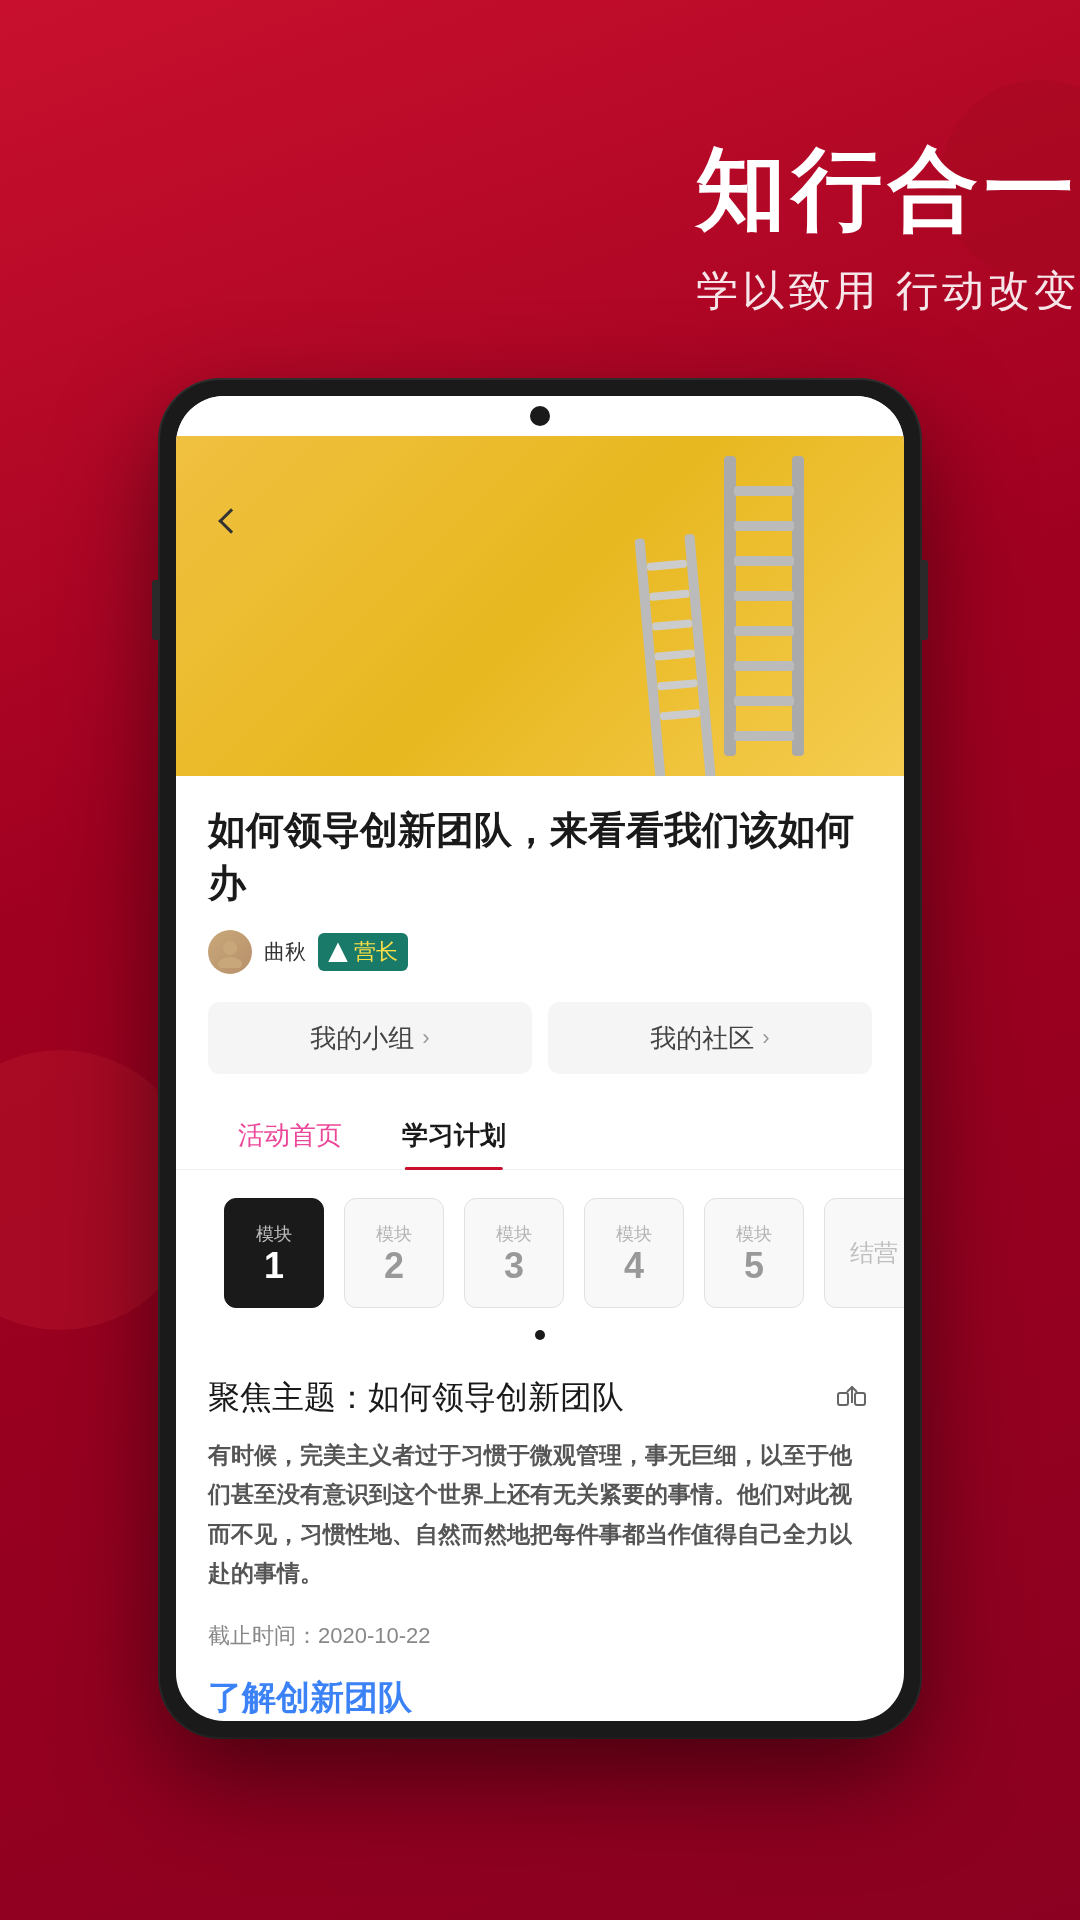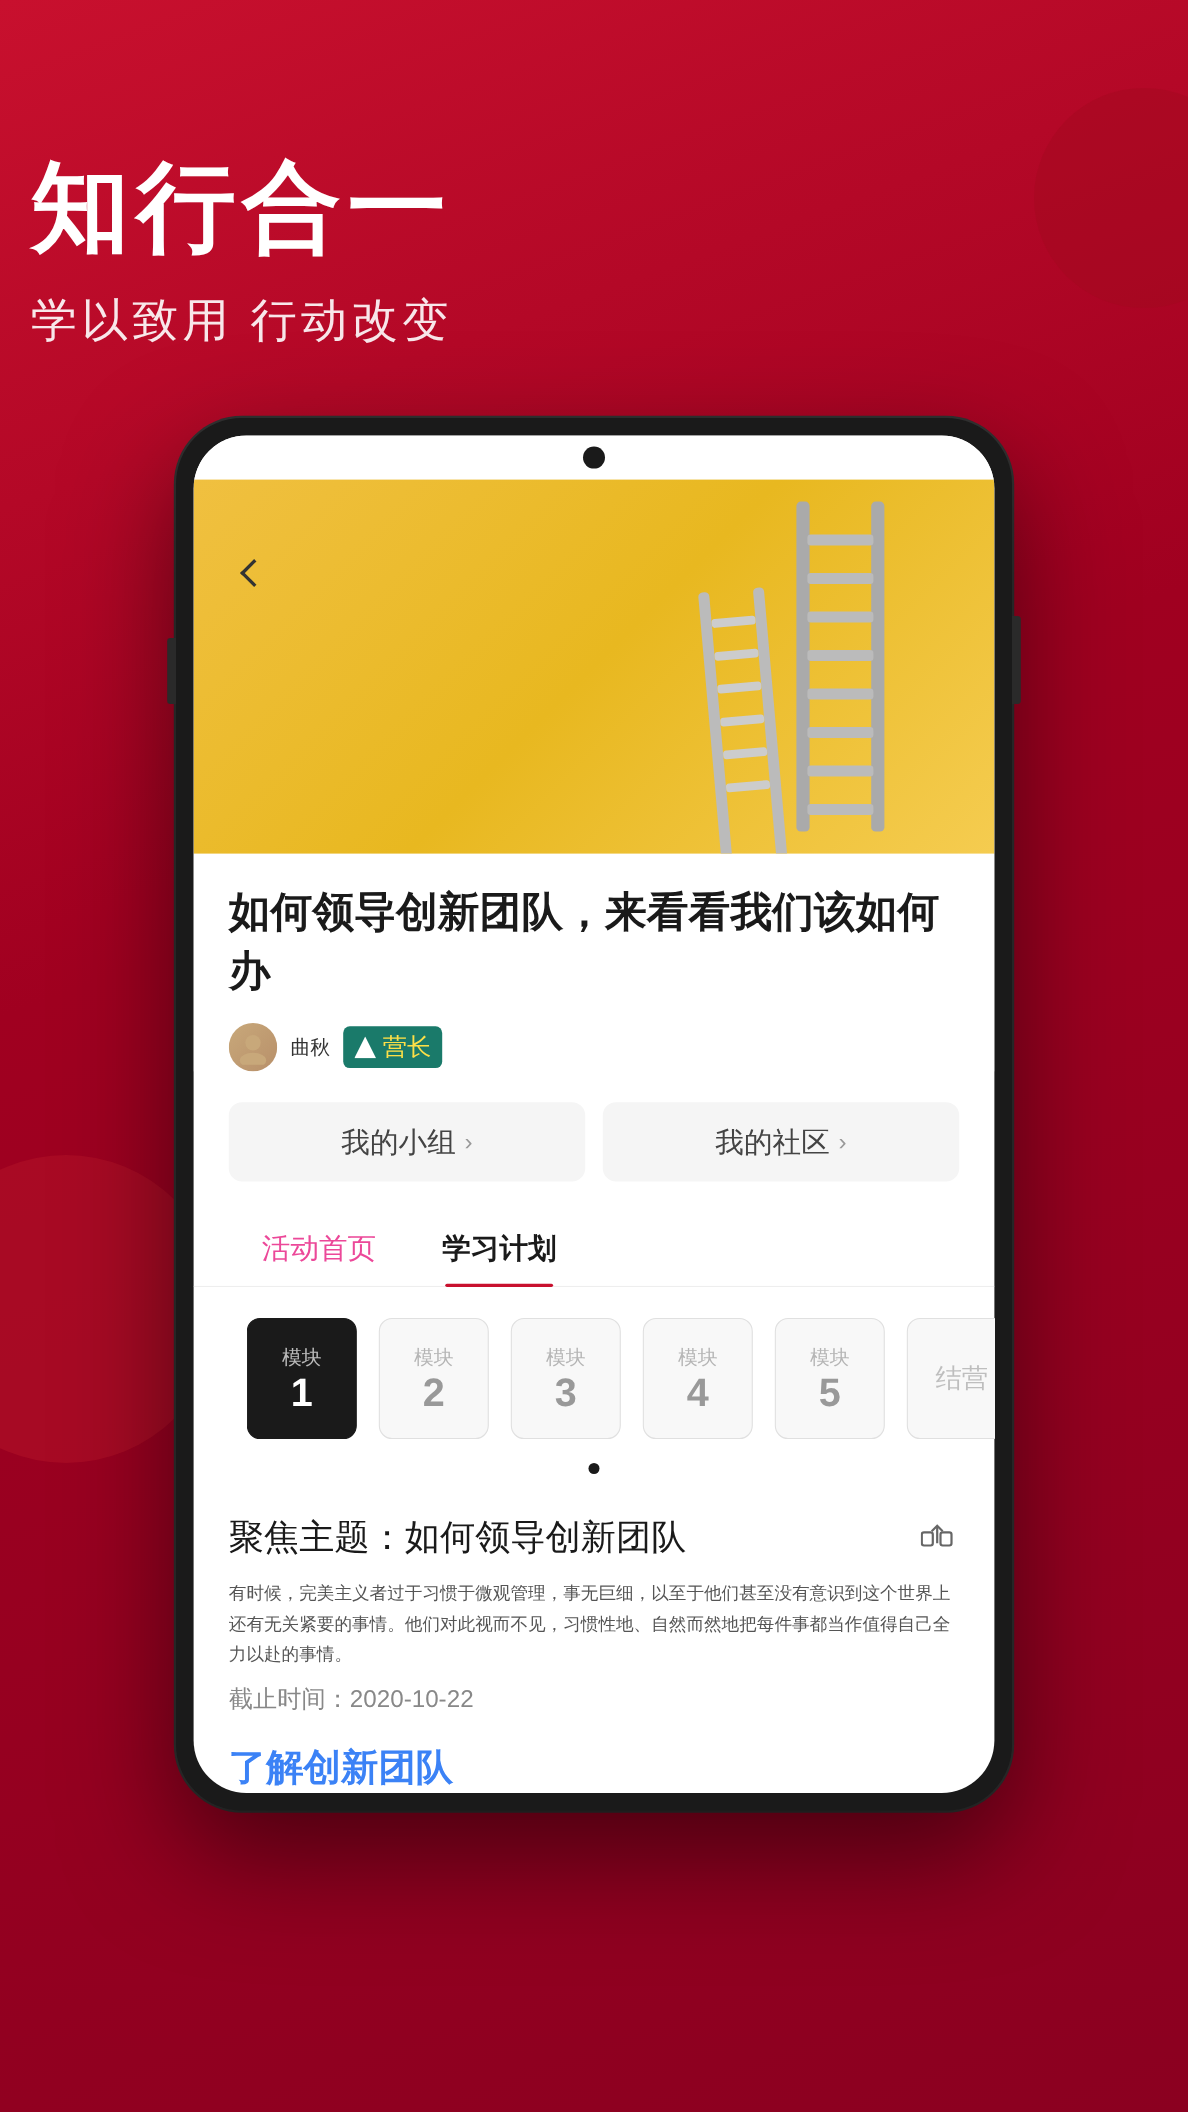"知行合一" .hero-section { text-align: left -> right }
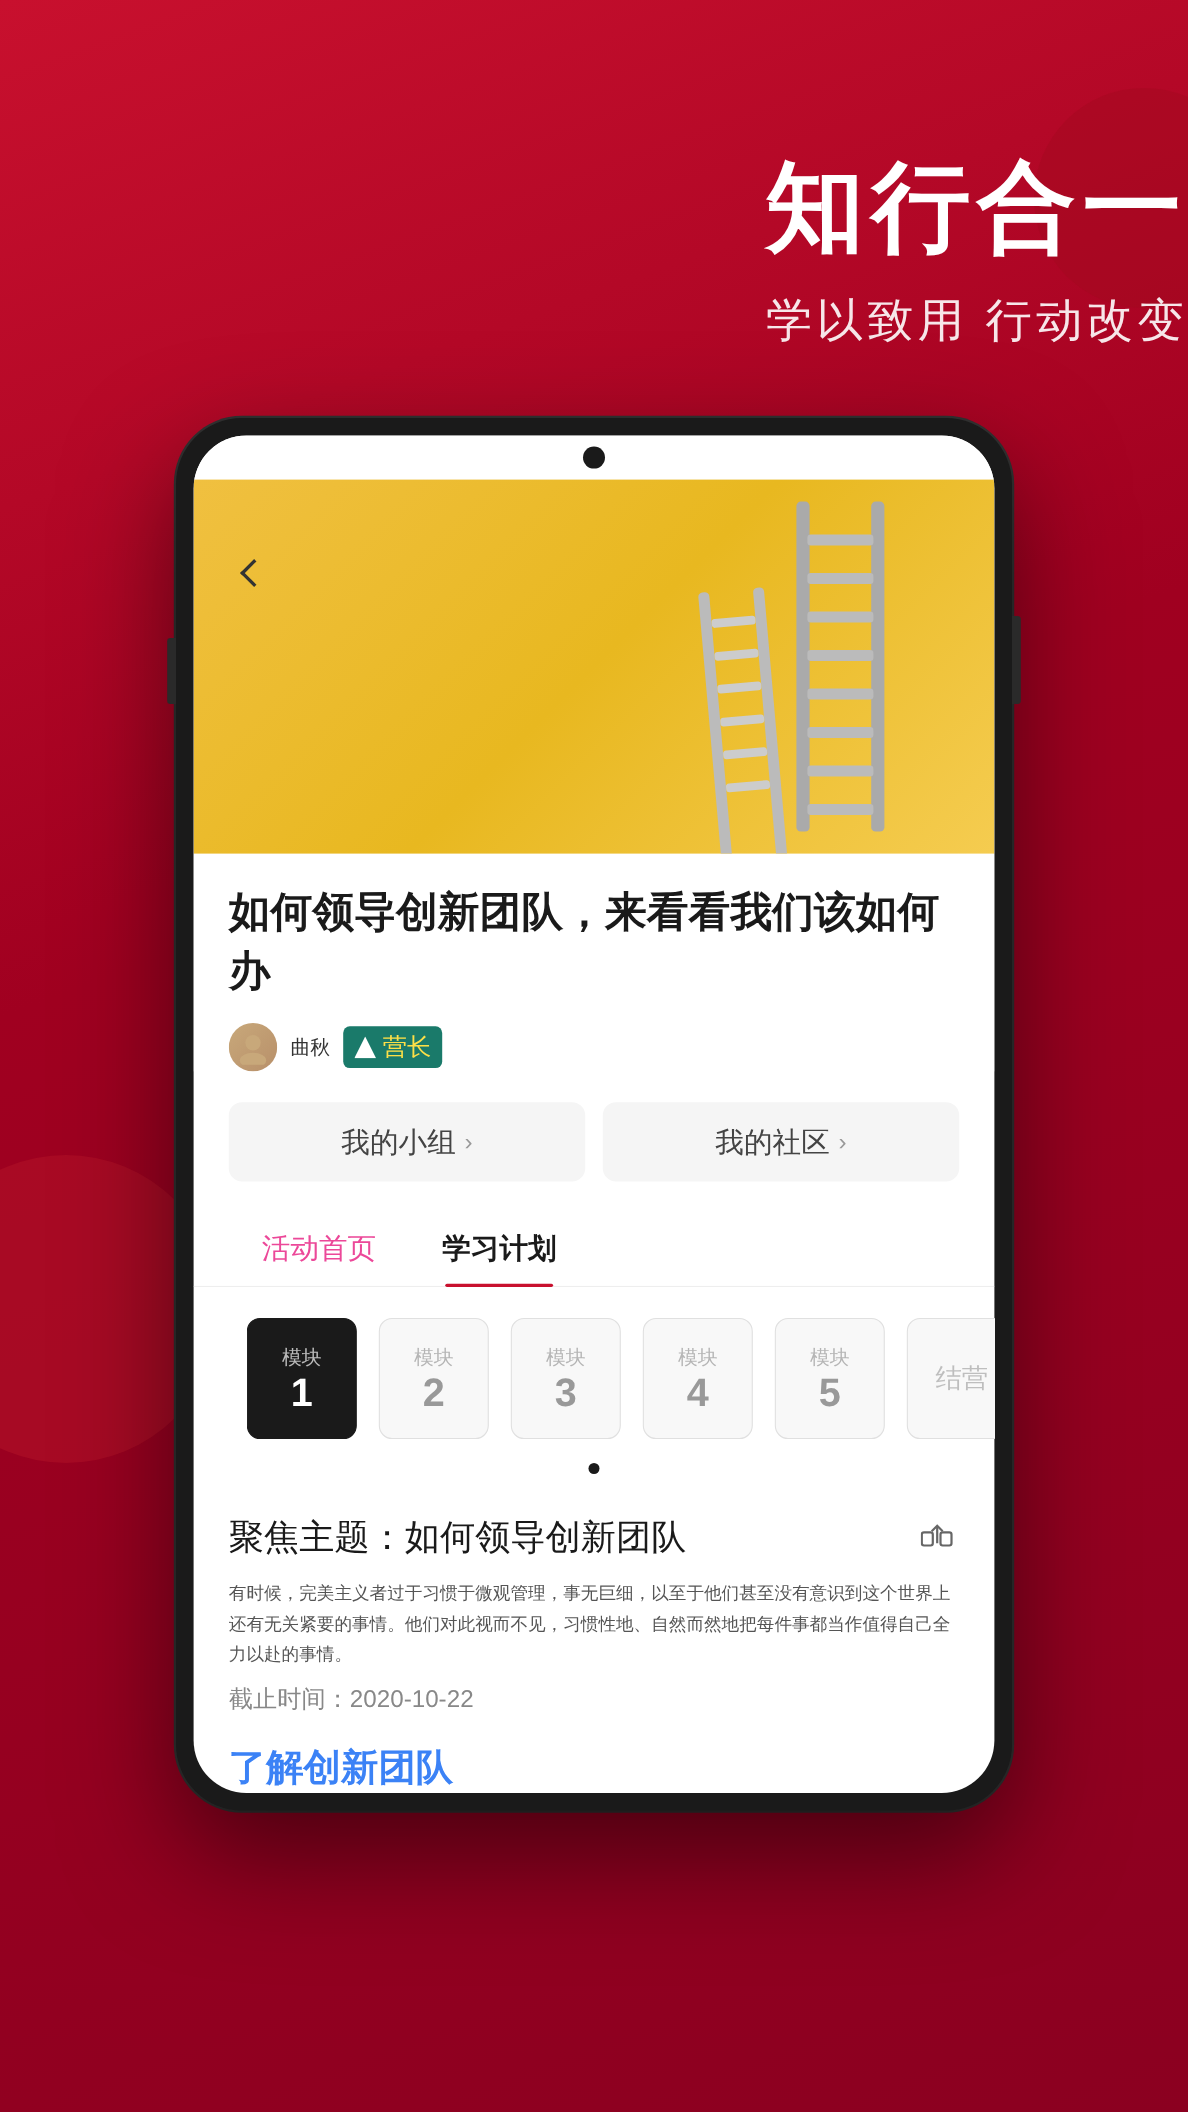"曲秋" .author-name { font-size: 18px -> 21px }
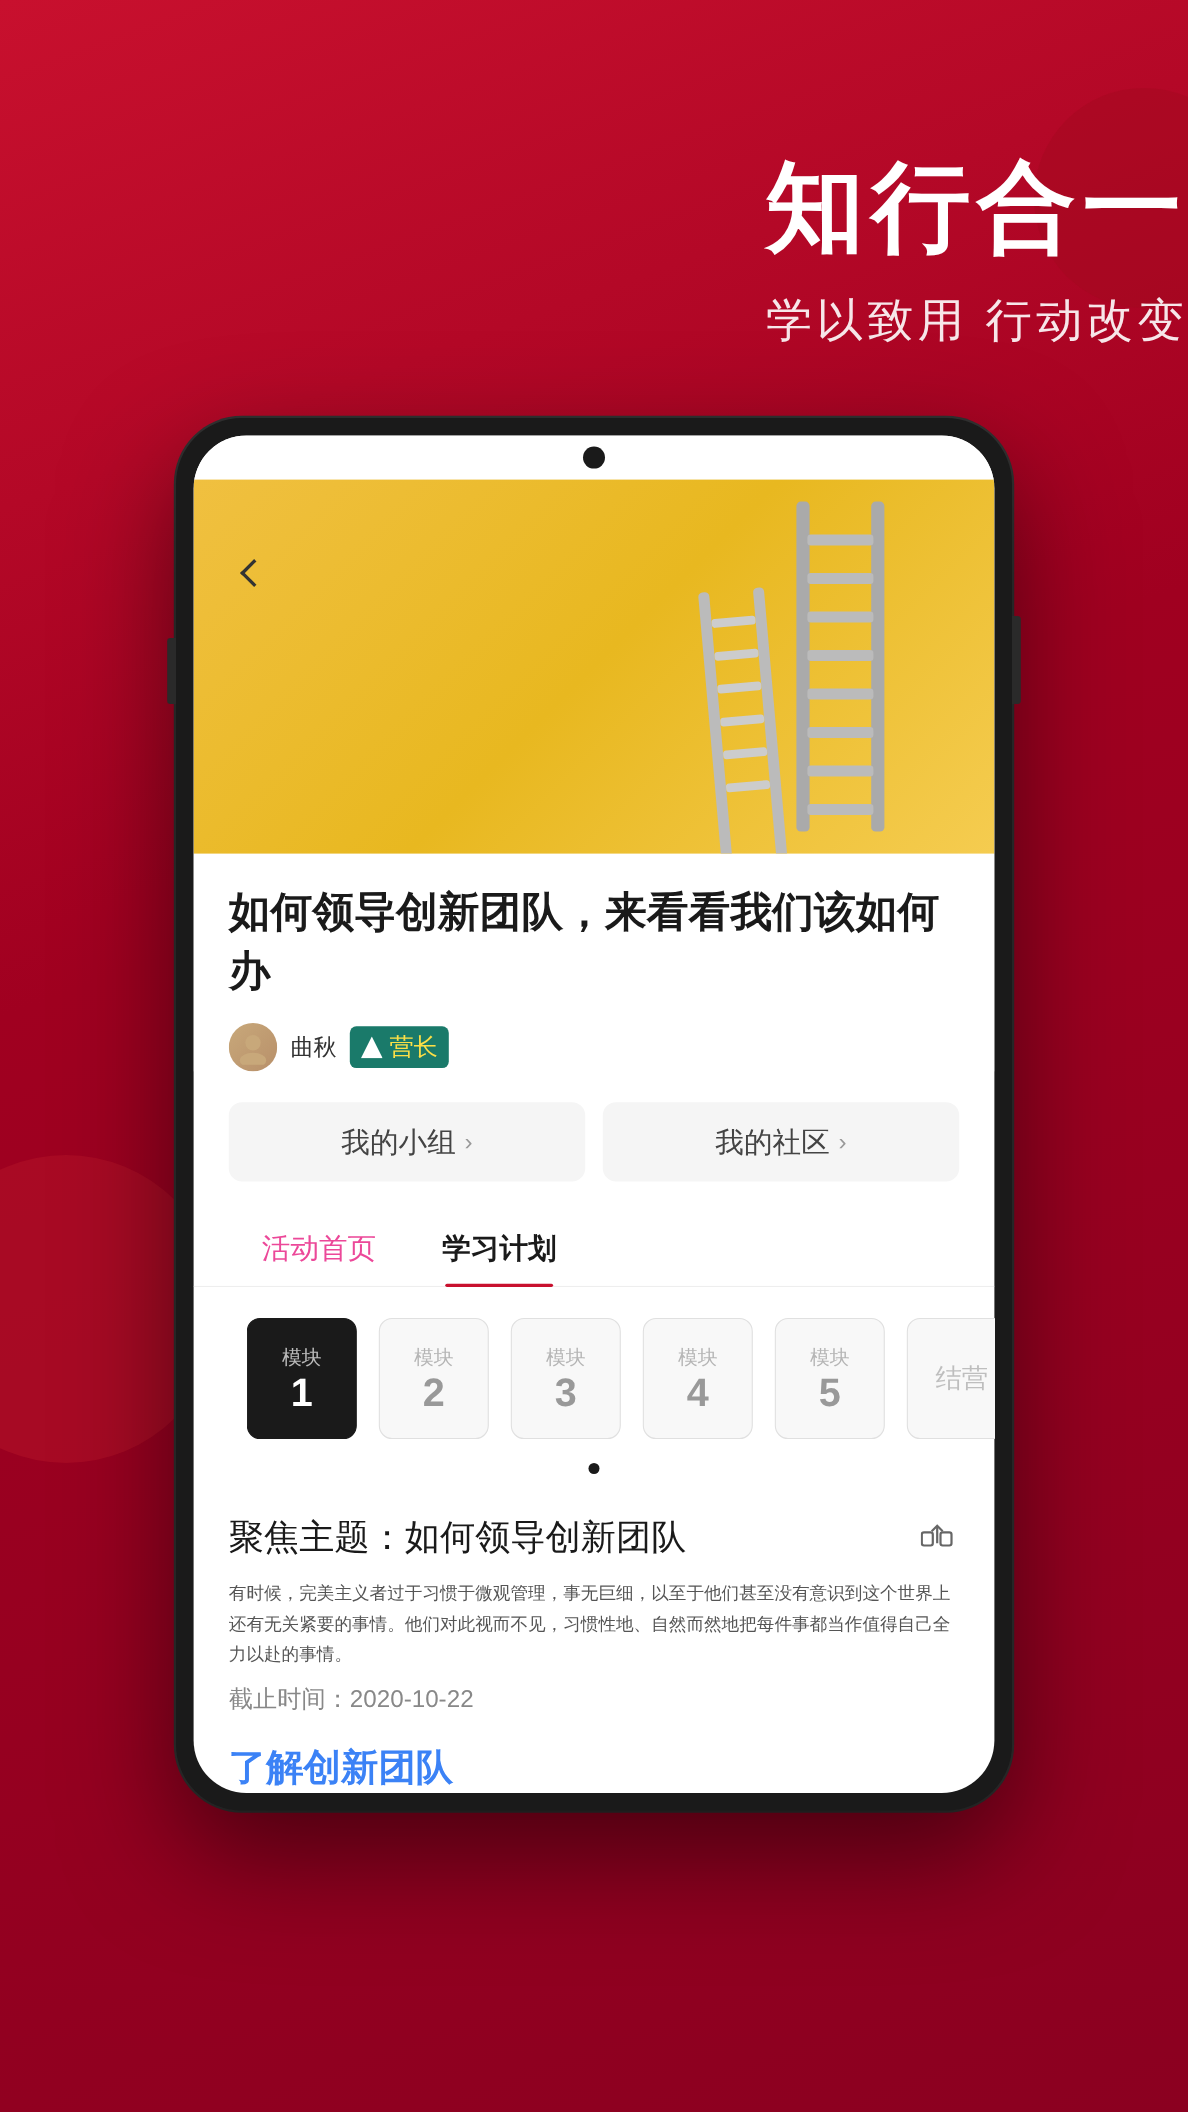"有时候，完美主义者过于习惯于微观管理，事无巨细，以至于他们甚至没有意识到这个世界" .focus-body { font-size: 16px -> 23px; font-weight: none -> bold; margin-bottom: 12px -> 28px }
